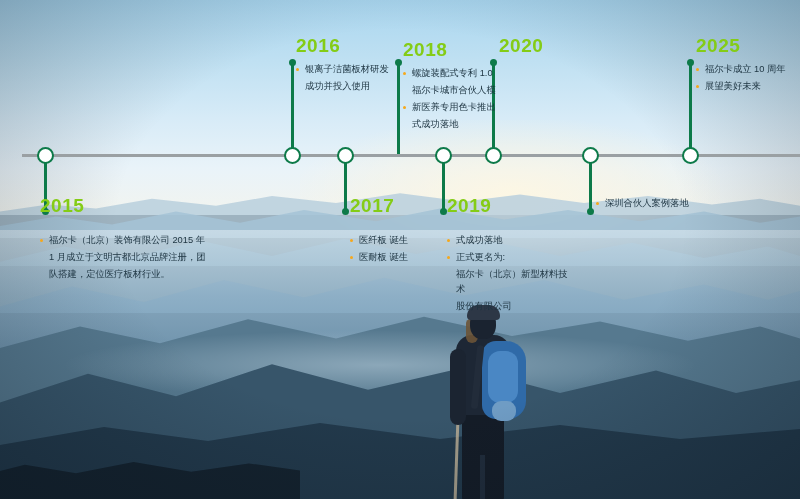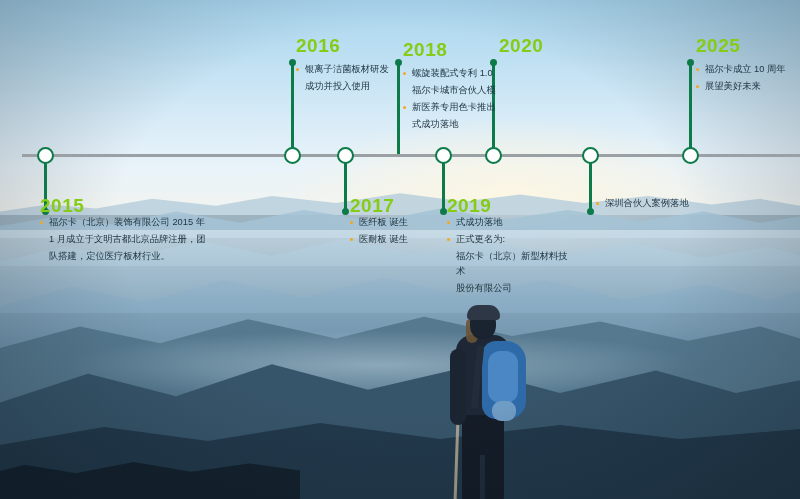"2015" .entry.below .year { margin-bottom: 0 -> 18px }
